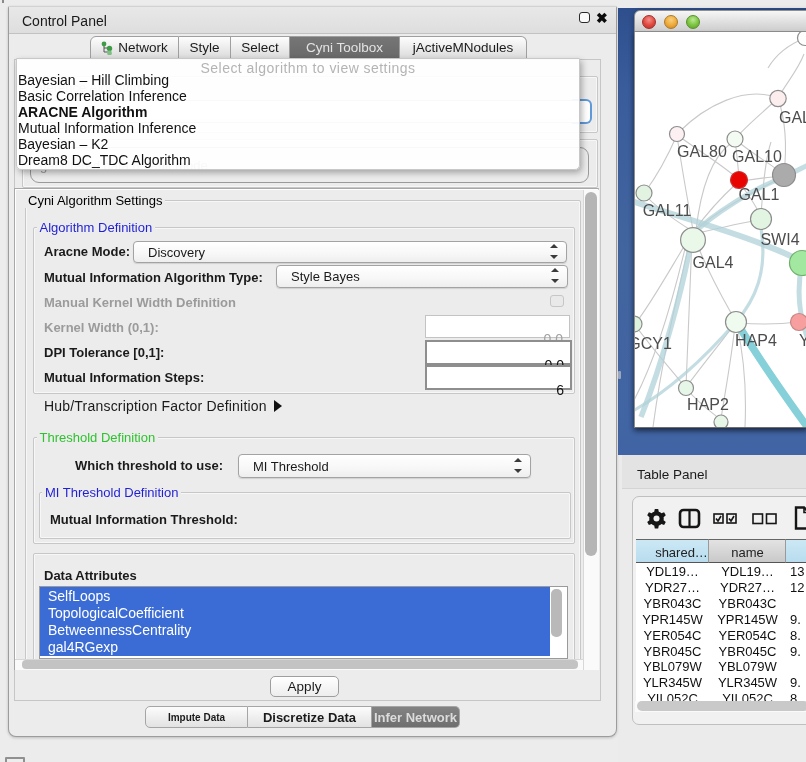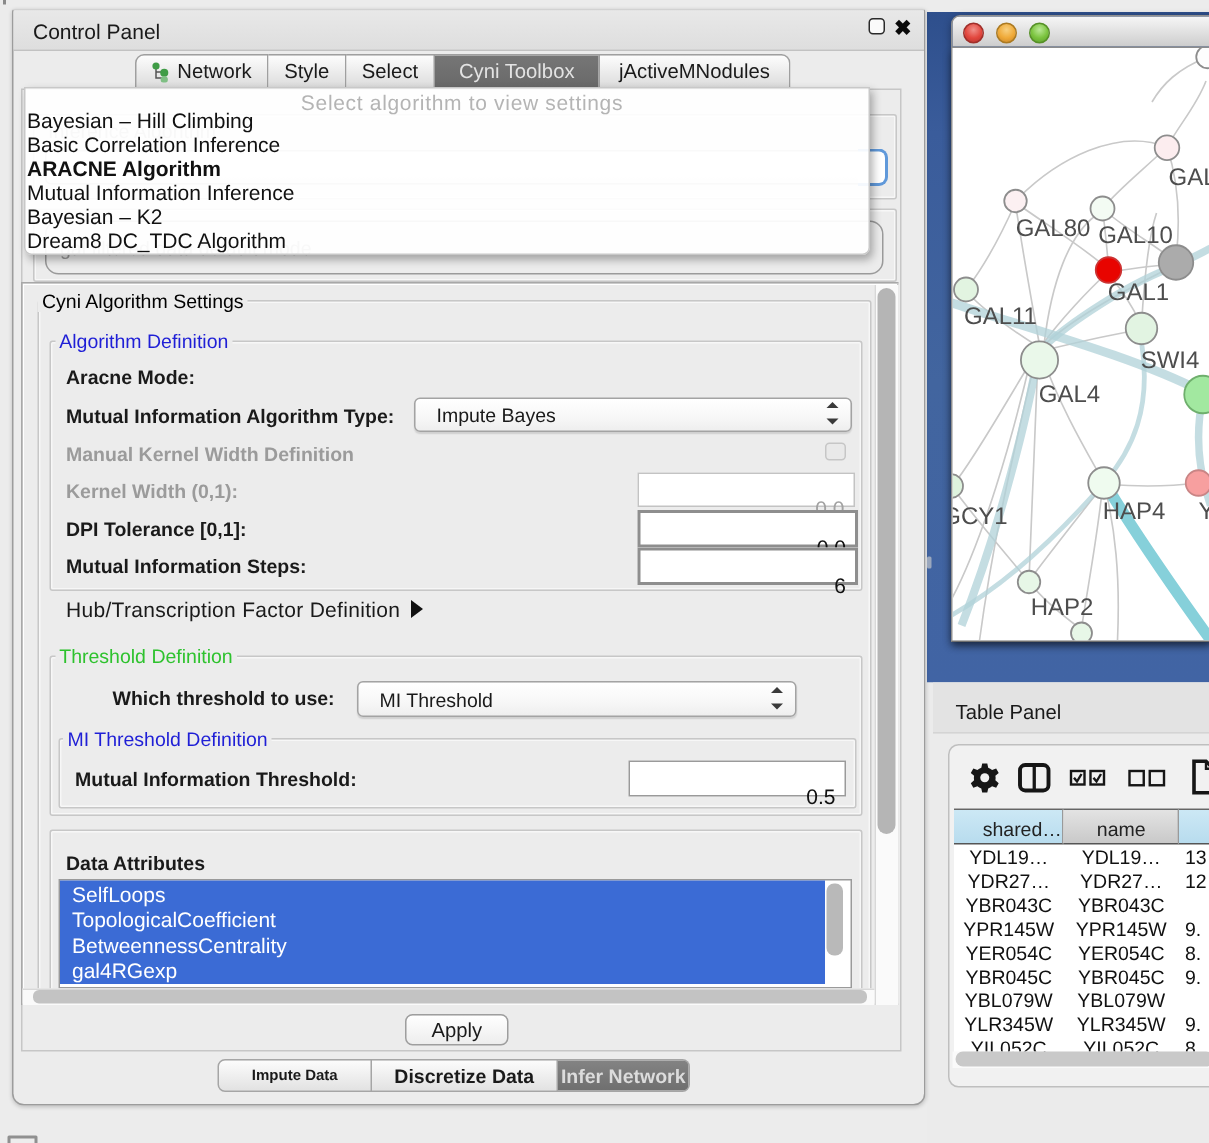"Discovery" div.abs { html: none -> <div> <span>Discovery</span> <div></div> <div></div> </div> }
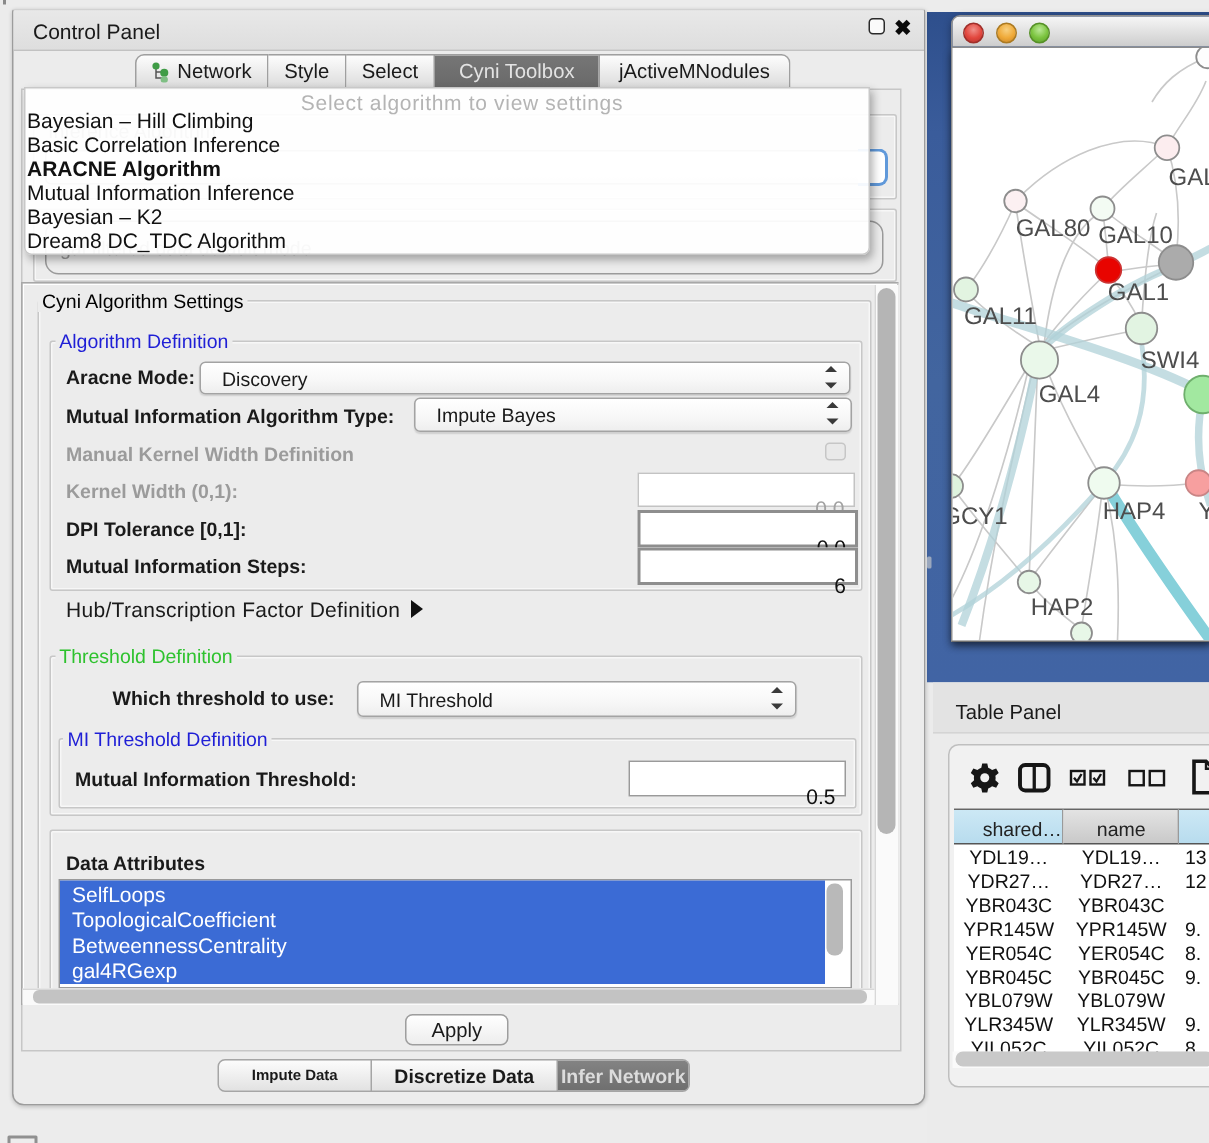"Impute Bayes" span.ct { text: Impute -> Style }
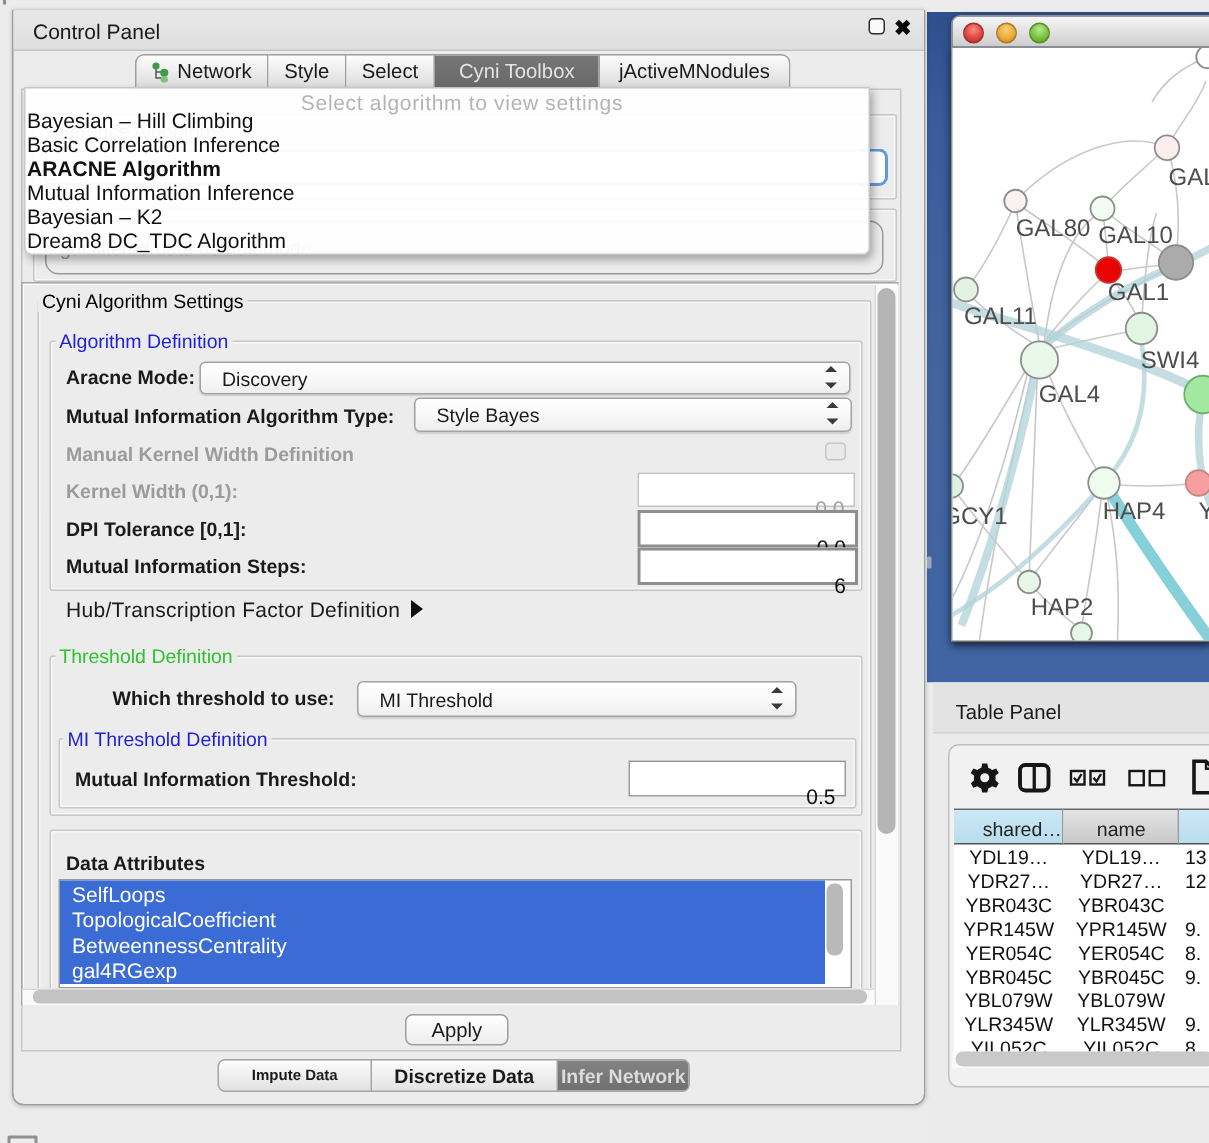"0.5" div.abs { html: <div> <span>0.5</span> </div> -> none }
